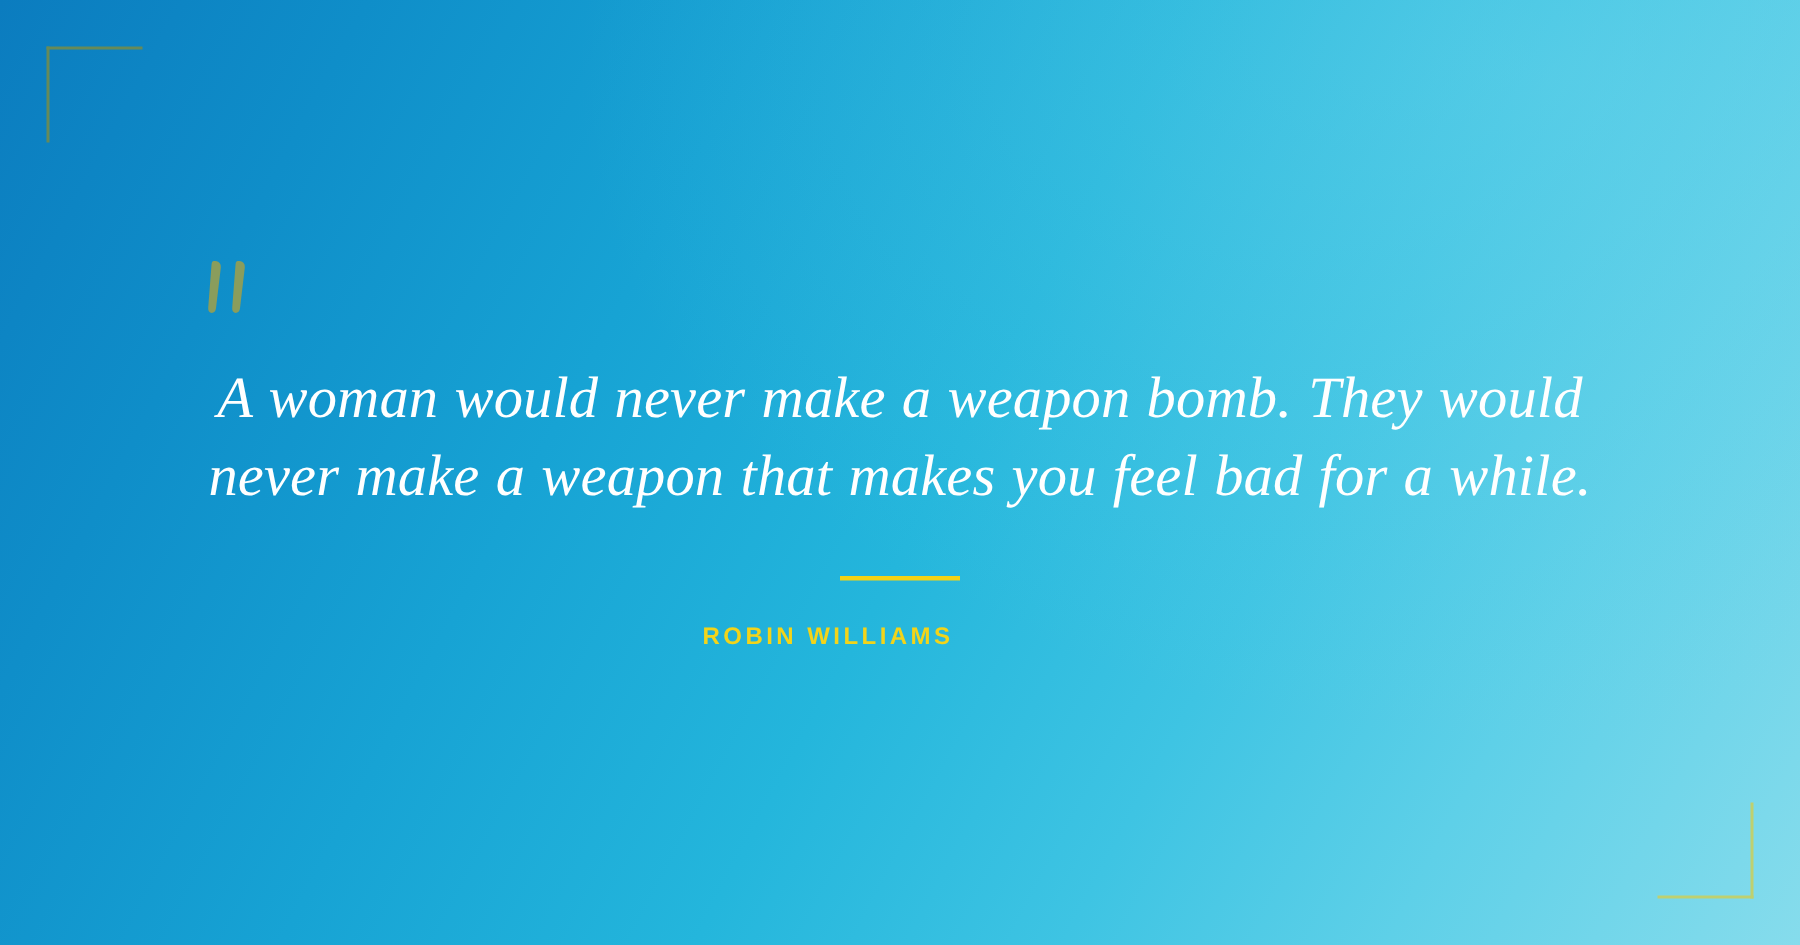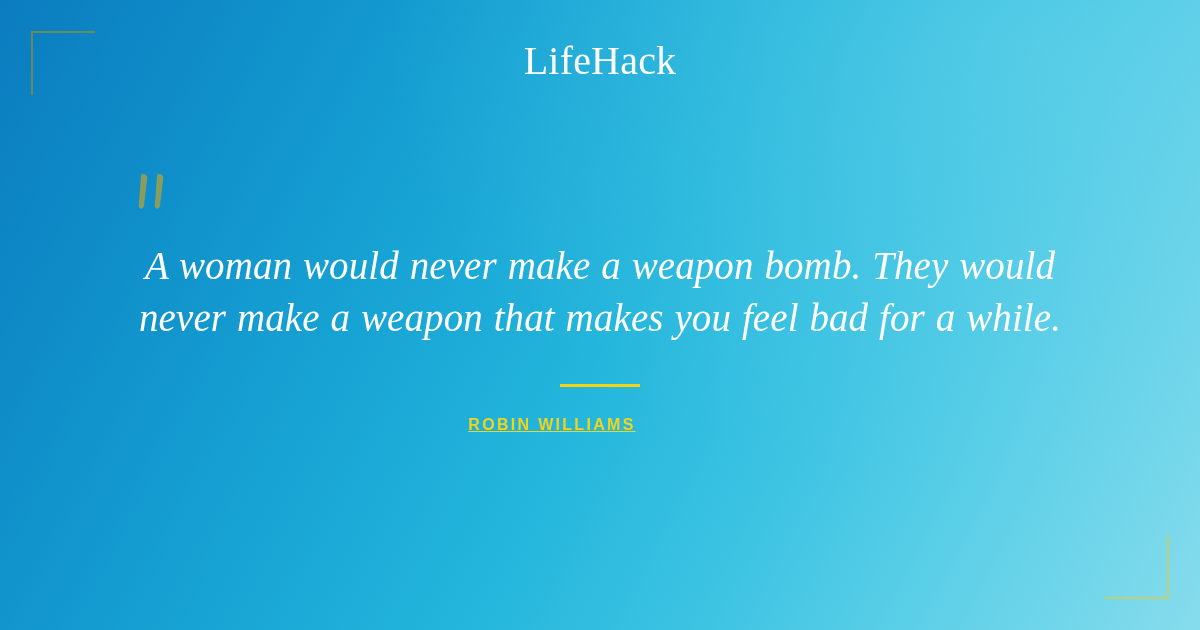"LifeHack" div { html: <div>LifeHack</div> -> none }
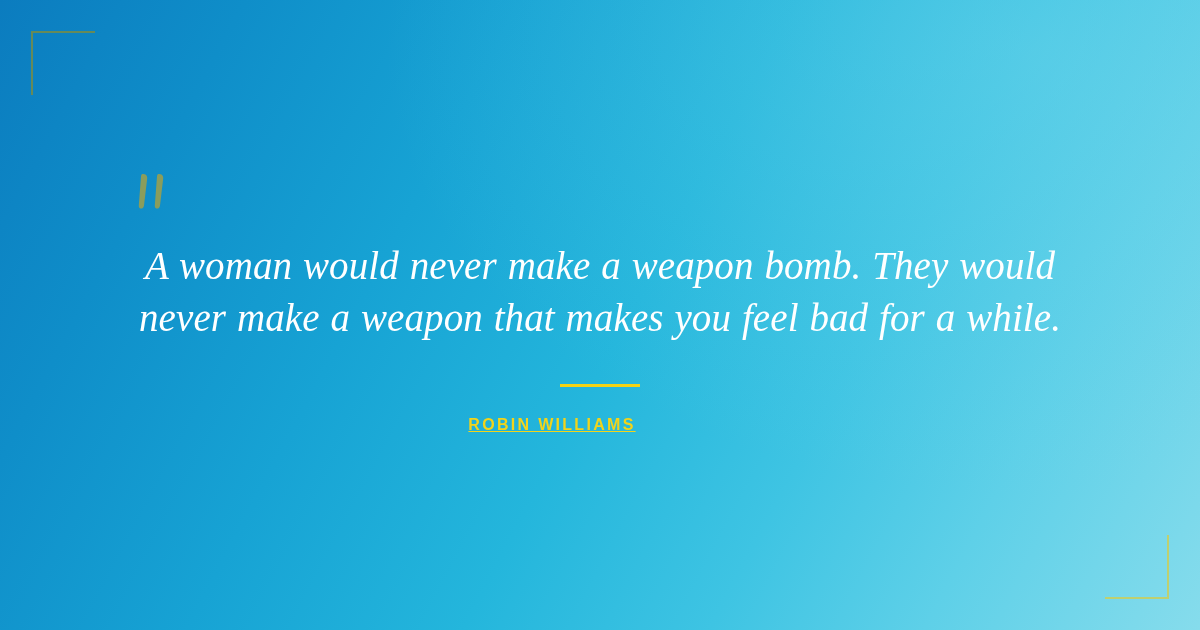"ROBIN WILLIAMS" #attribution { text-decoration: underline -> none }
